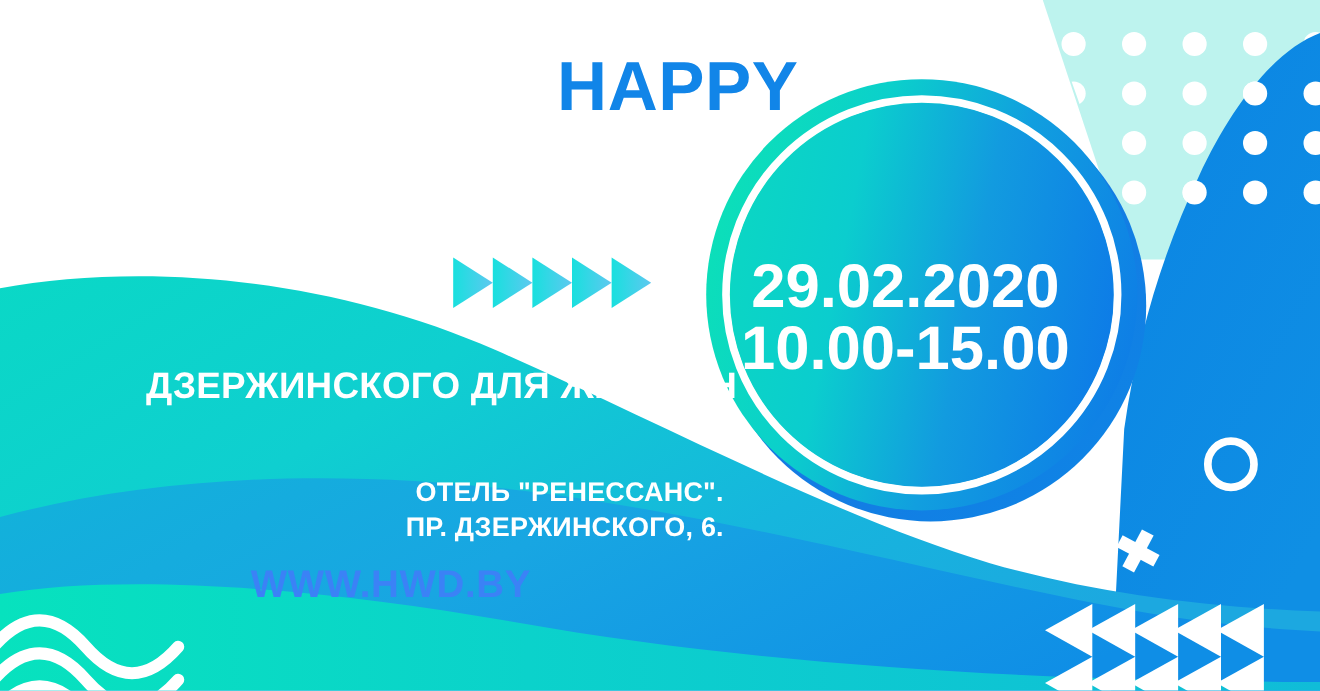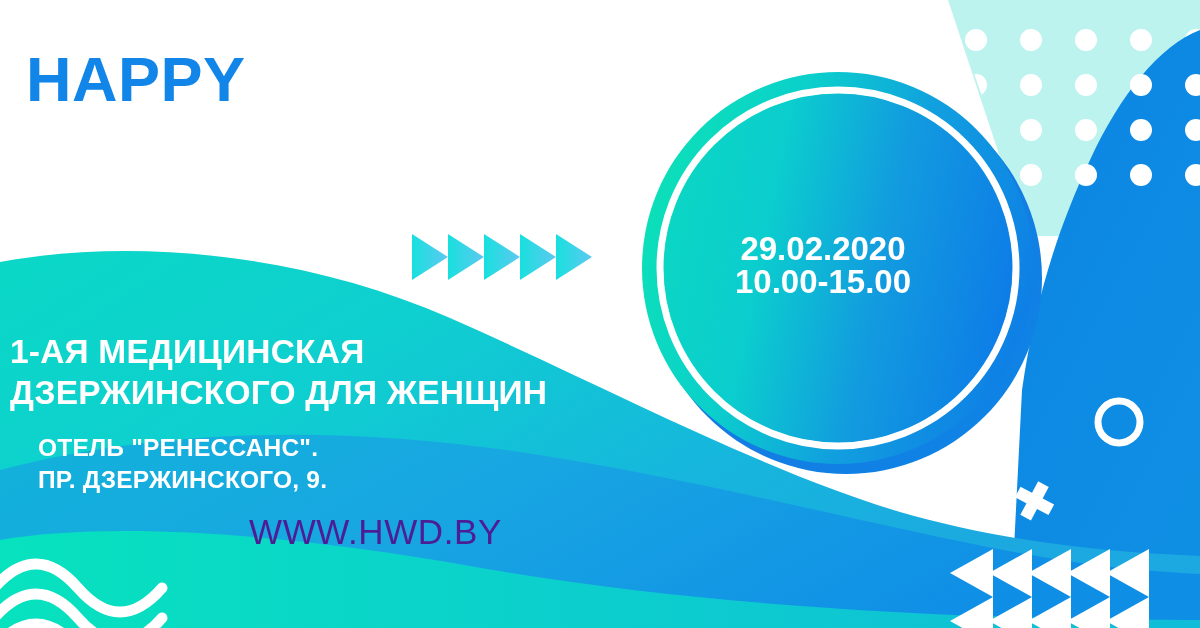"HAPPY" .txt-layer > * { text-align: none -> right }
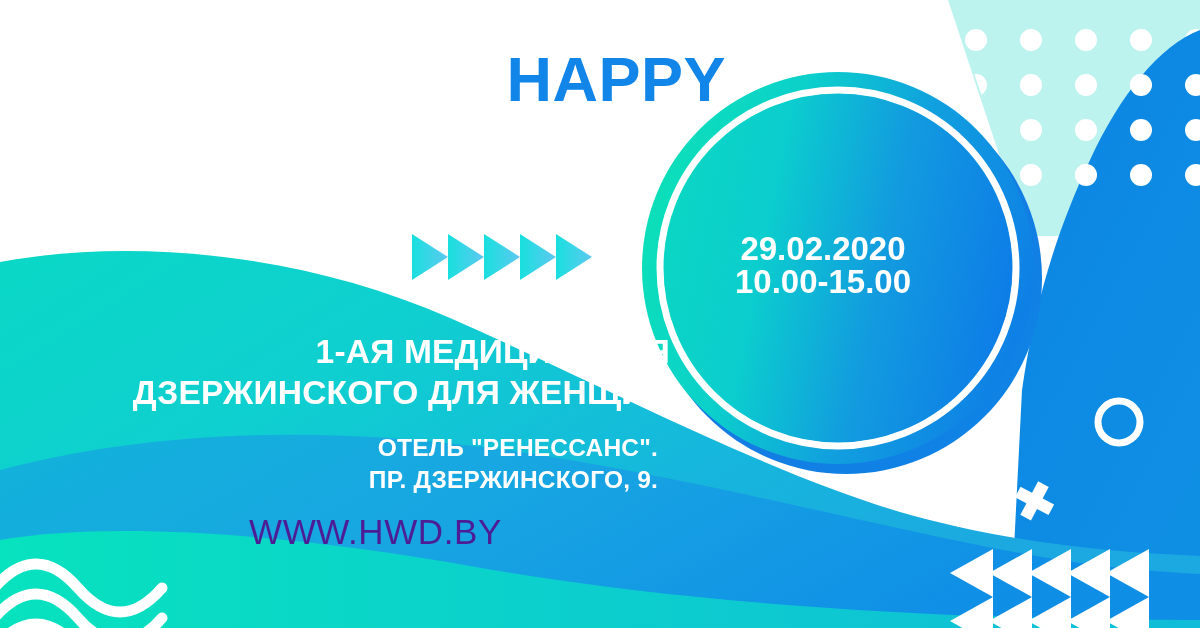"29.02.2020" #badge-text { font-size: 33px -> 56px }
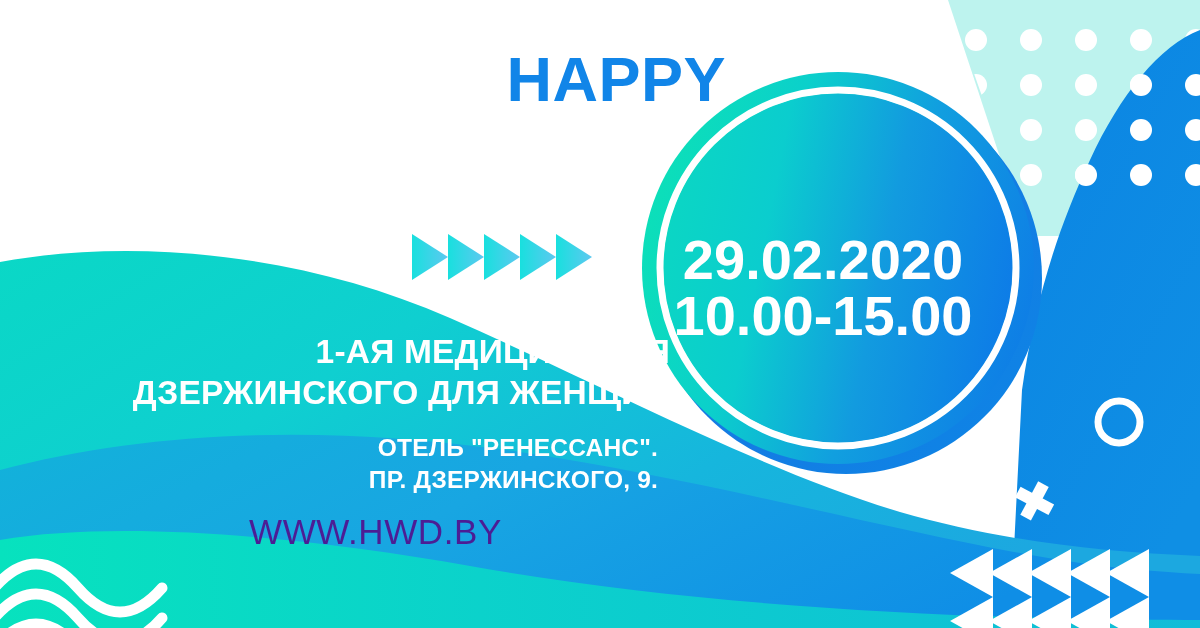"1-АЯ МЕДИЦИНСКАЯ" span { html: <span>1-АЯ МЕДИЦИНСКАЯ</span> -> none }
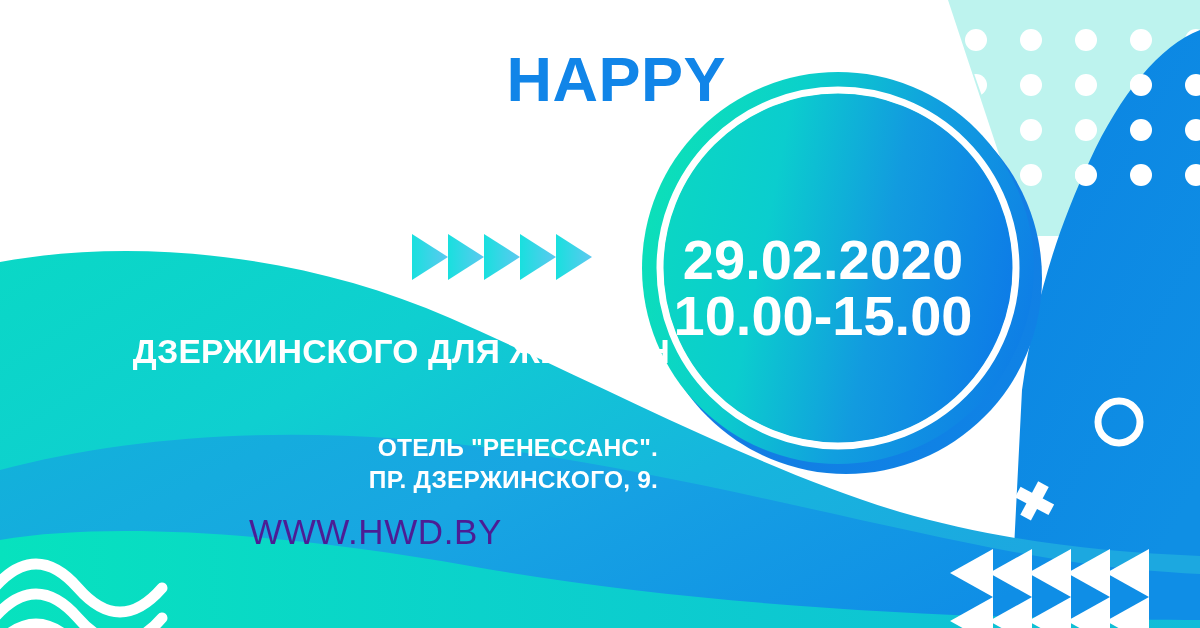"ПР. ДЗЕРЖИНСКОГО, 9." span { text: 9 -> 6 }
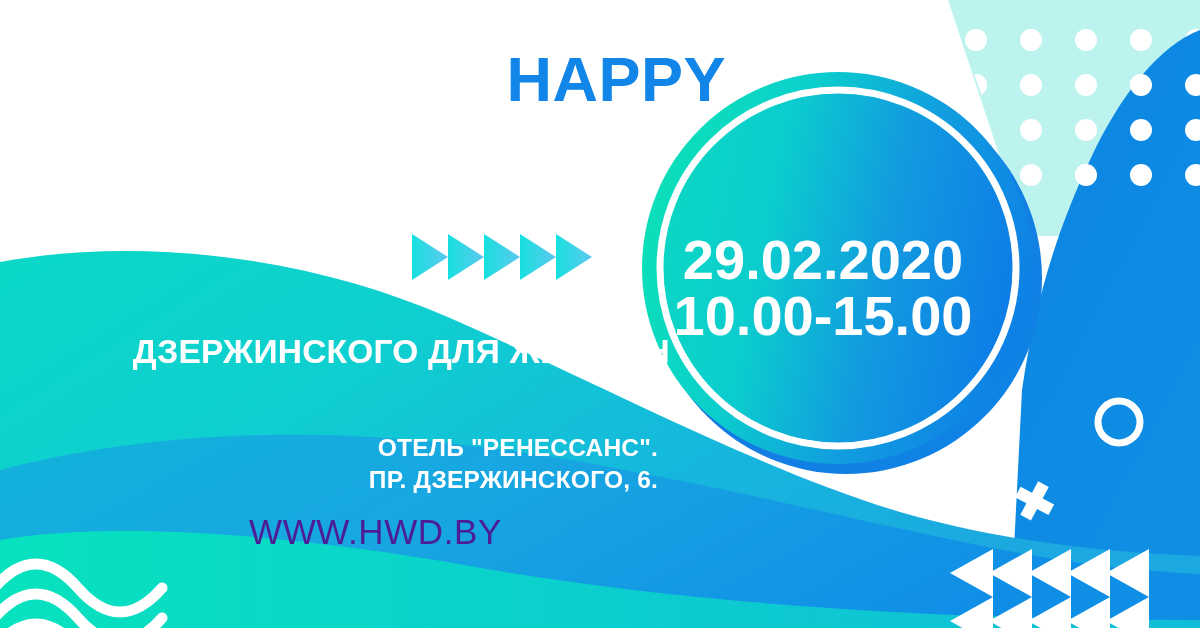"WWW.HWD.BY" #website { color: #4c1d95 -> #3b82f6; font-weight: 400 -> 700; left: 249px -> 228px }
